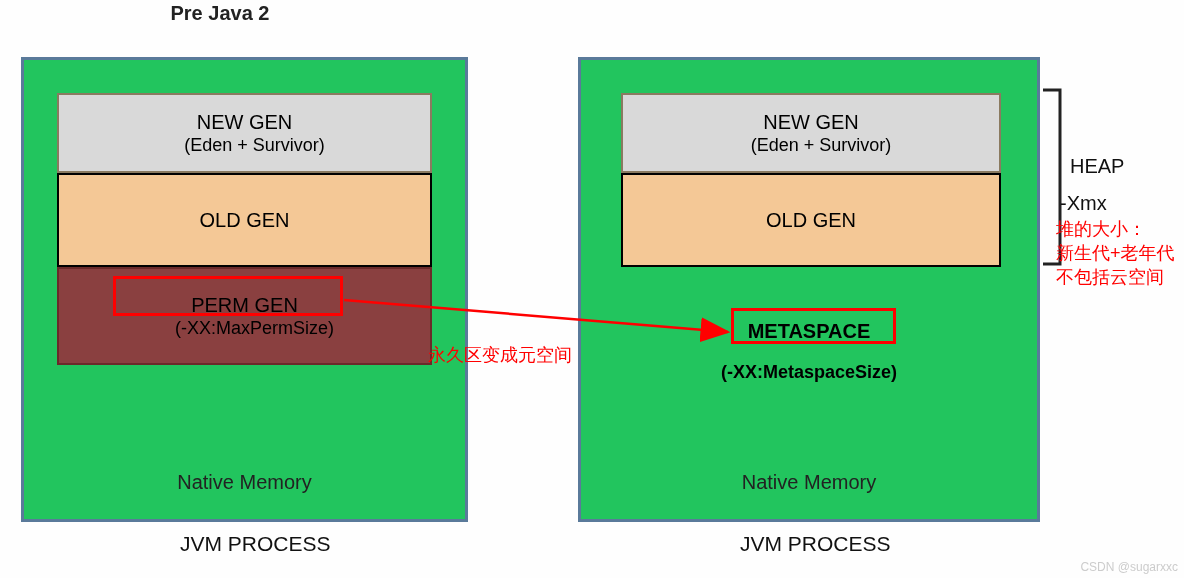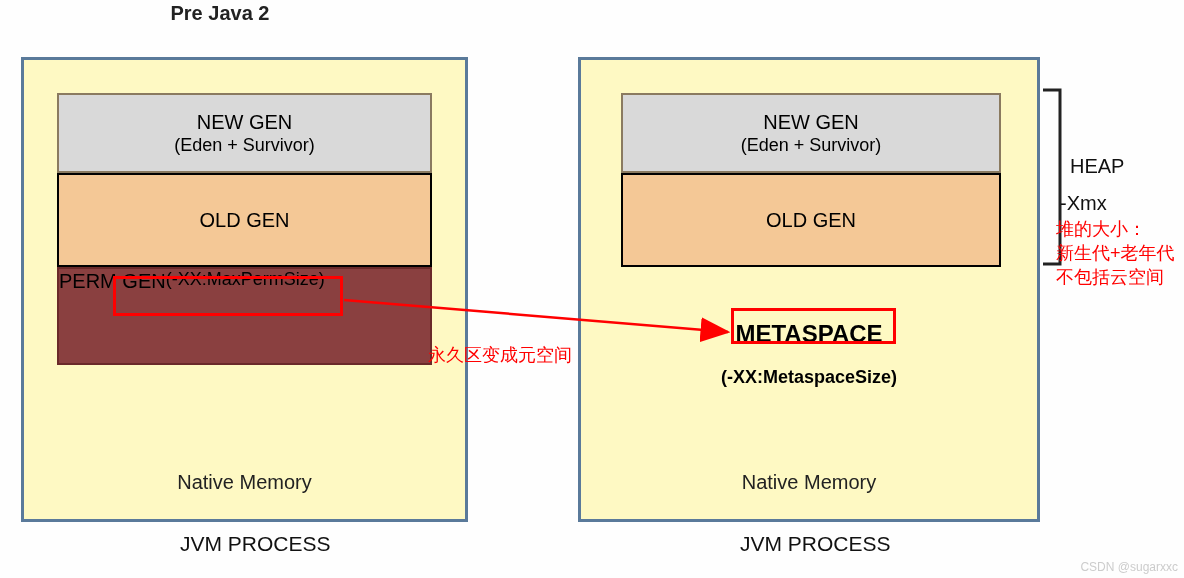"NEW GEN" .jvm-box { background: #fef9c3 -> #22c55e }
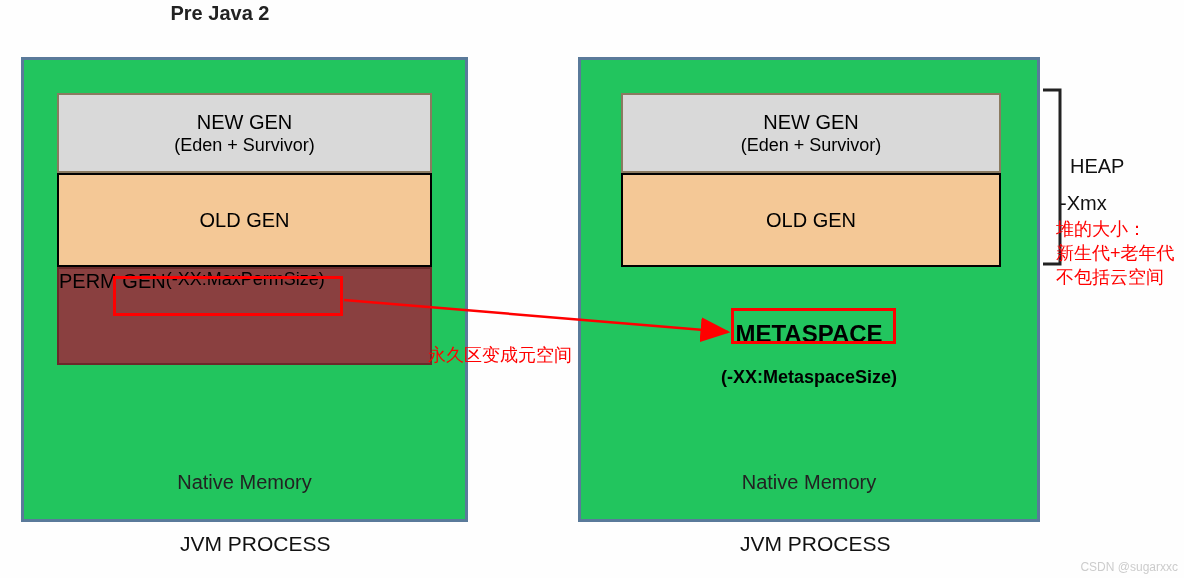"(Eden + Survivor)" .gen-sub { padding-left: none -> 20px }
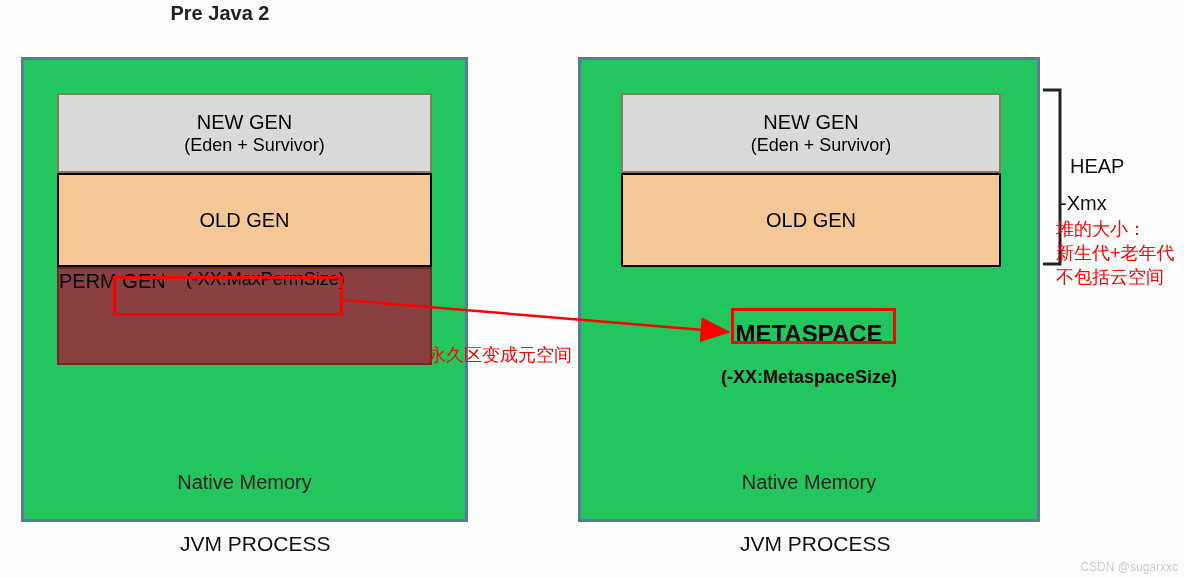"PERM GEN" .gen-perm { flex-direction: none -> column; justify-content: flex-start -> center }
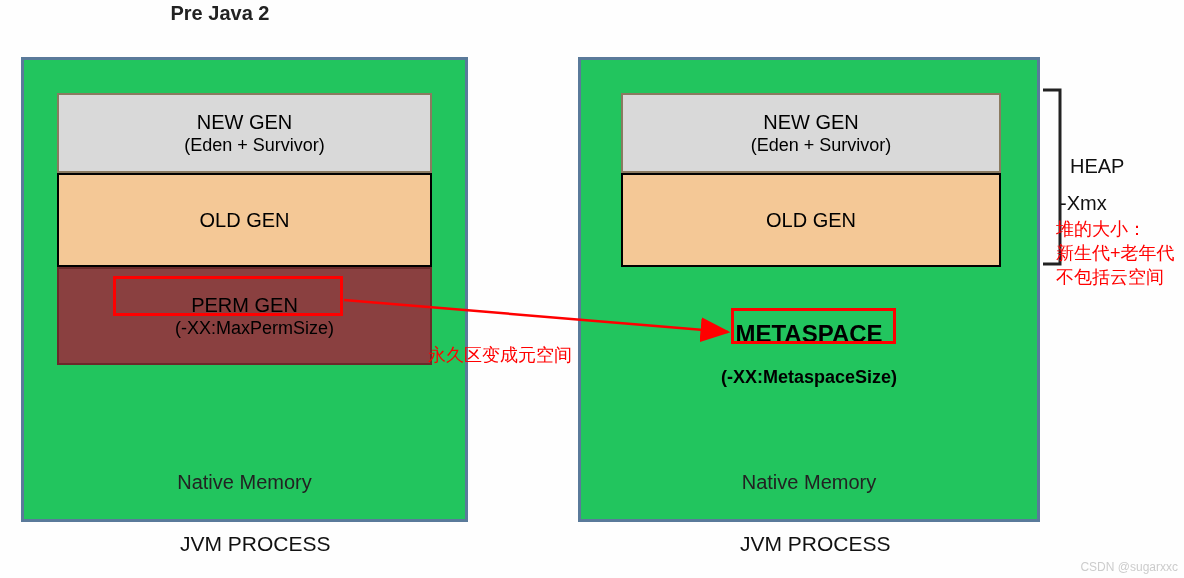"METASPACE" div { font-size: 24px -> 20px }
